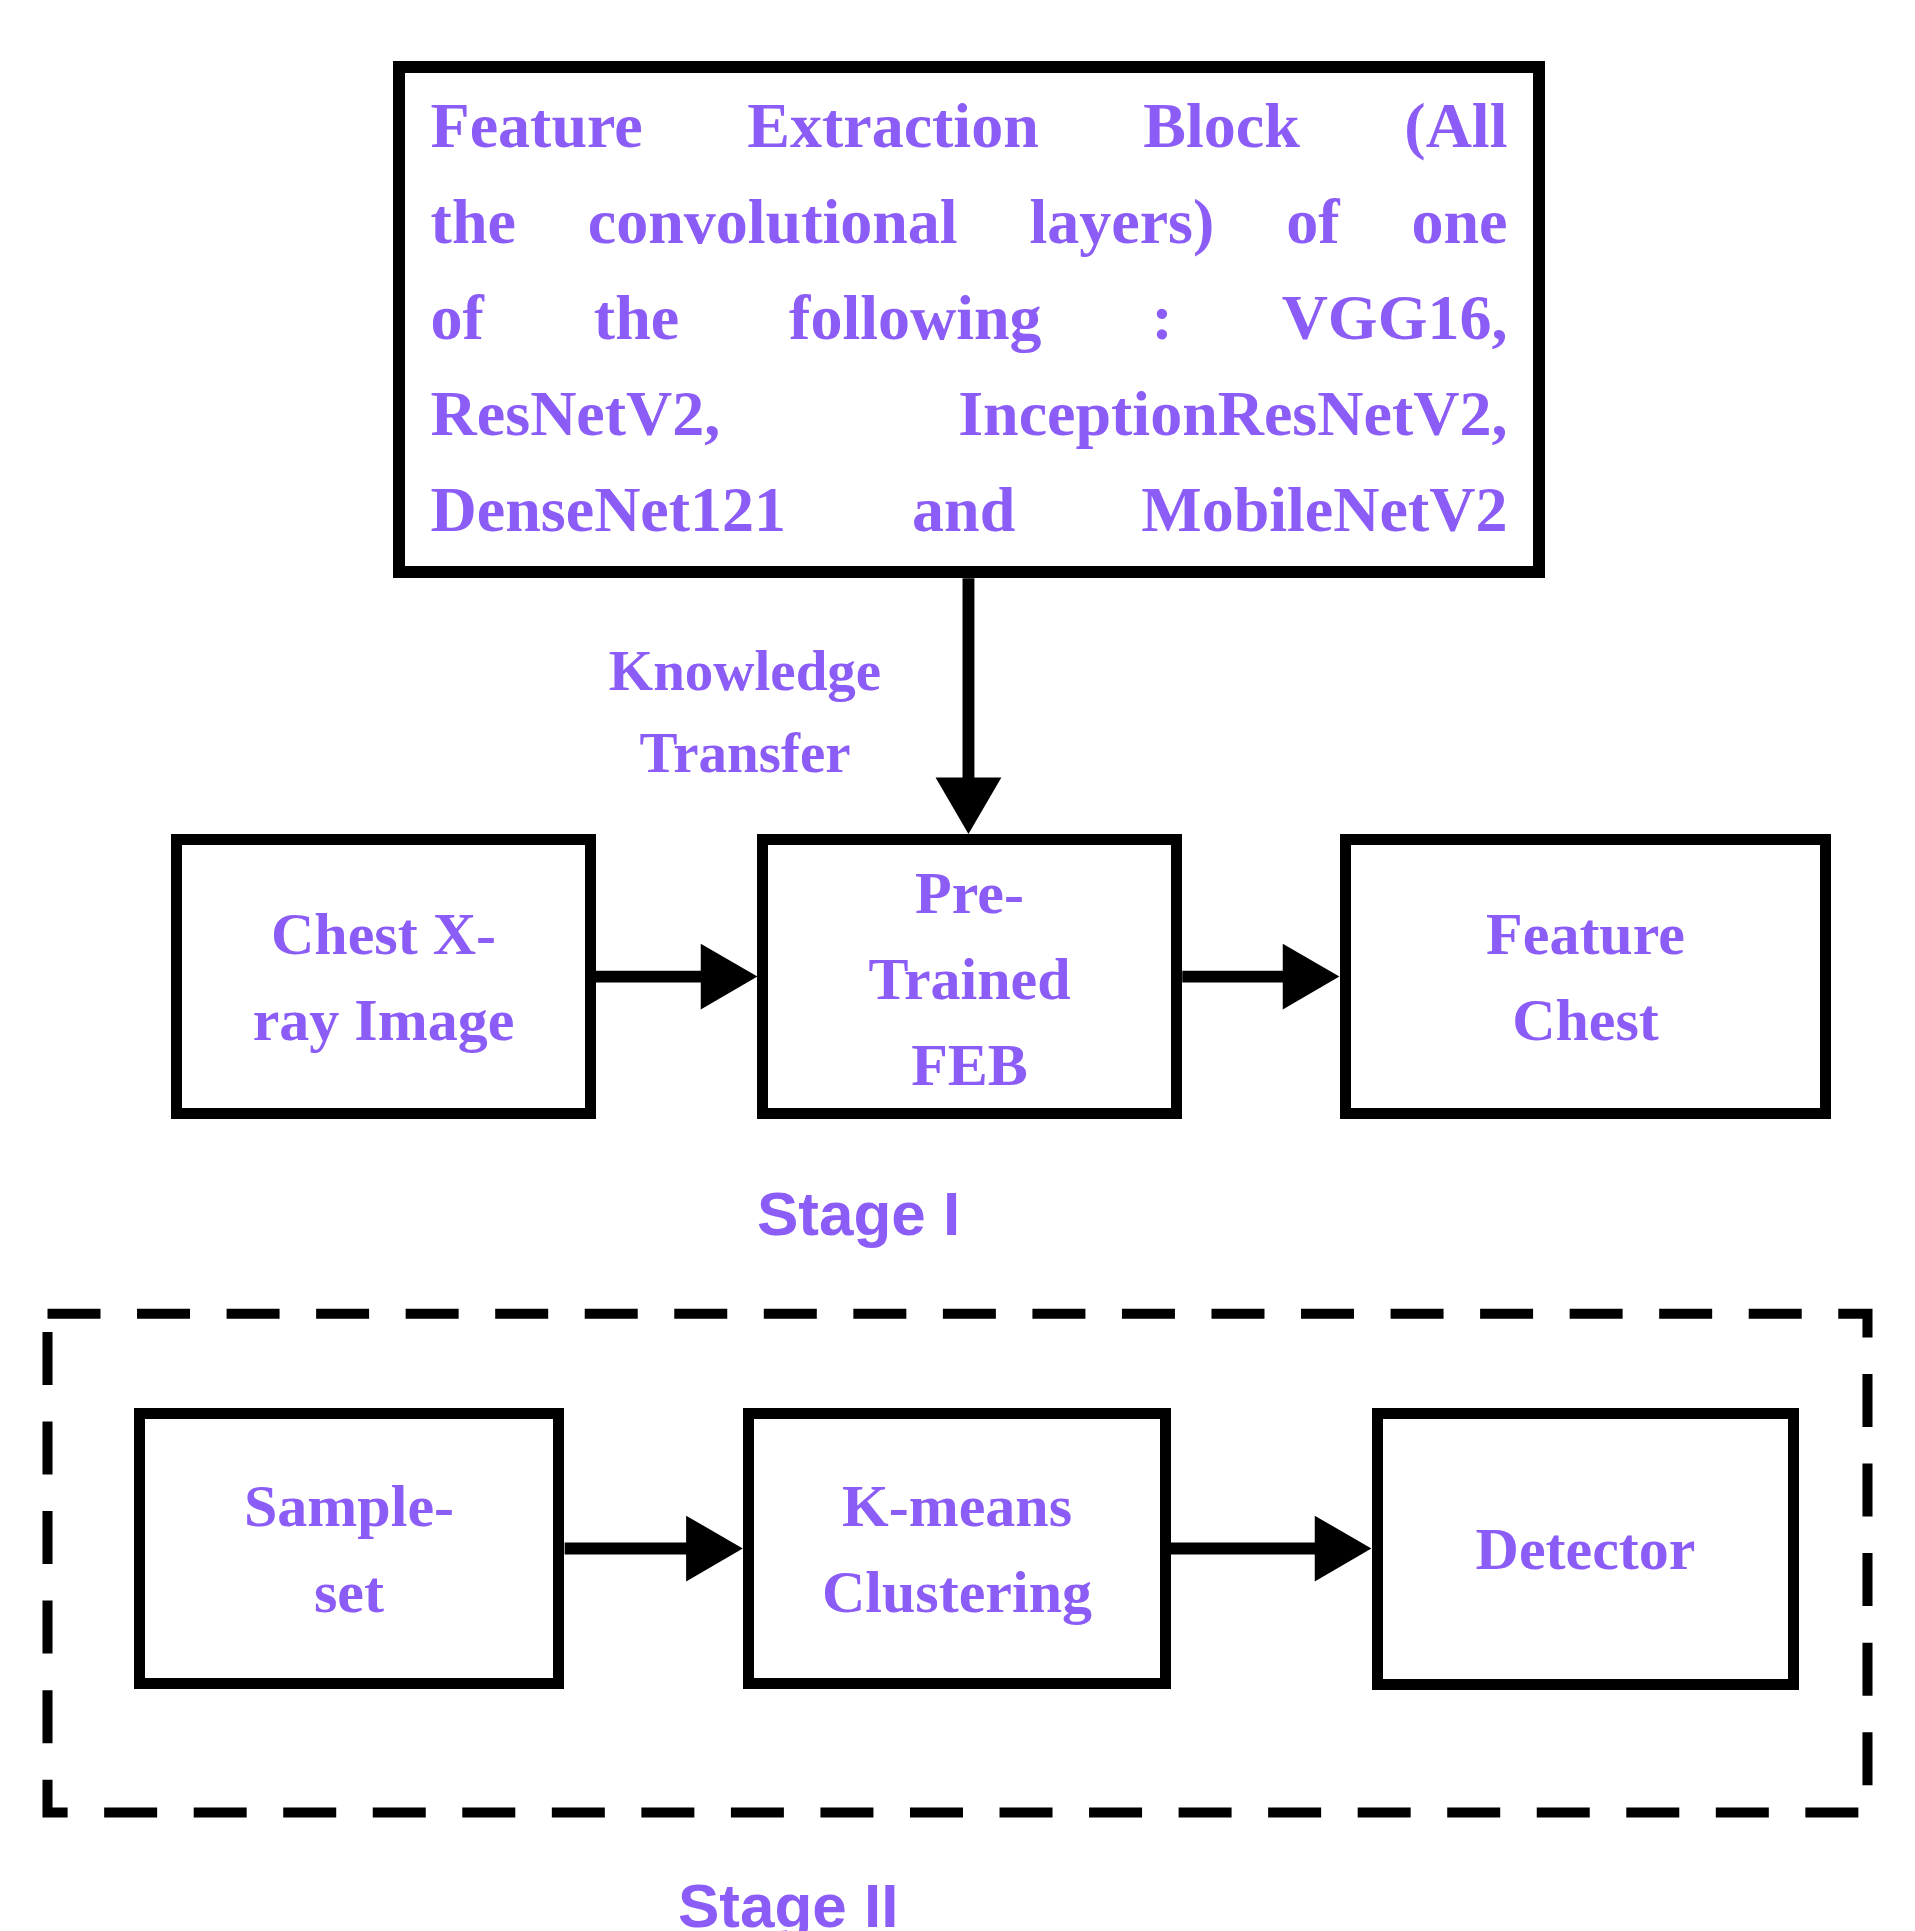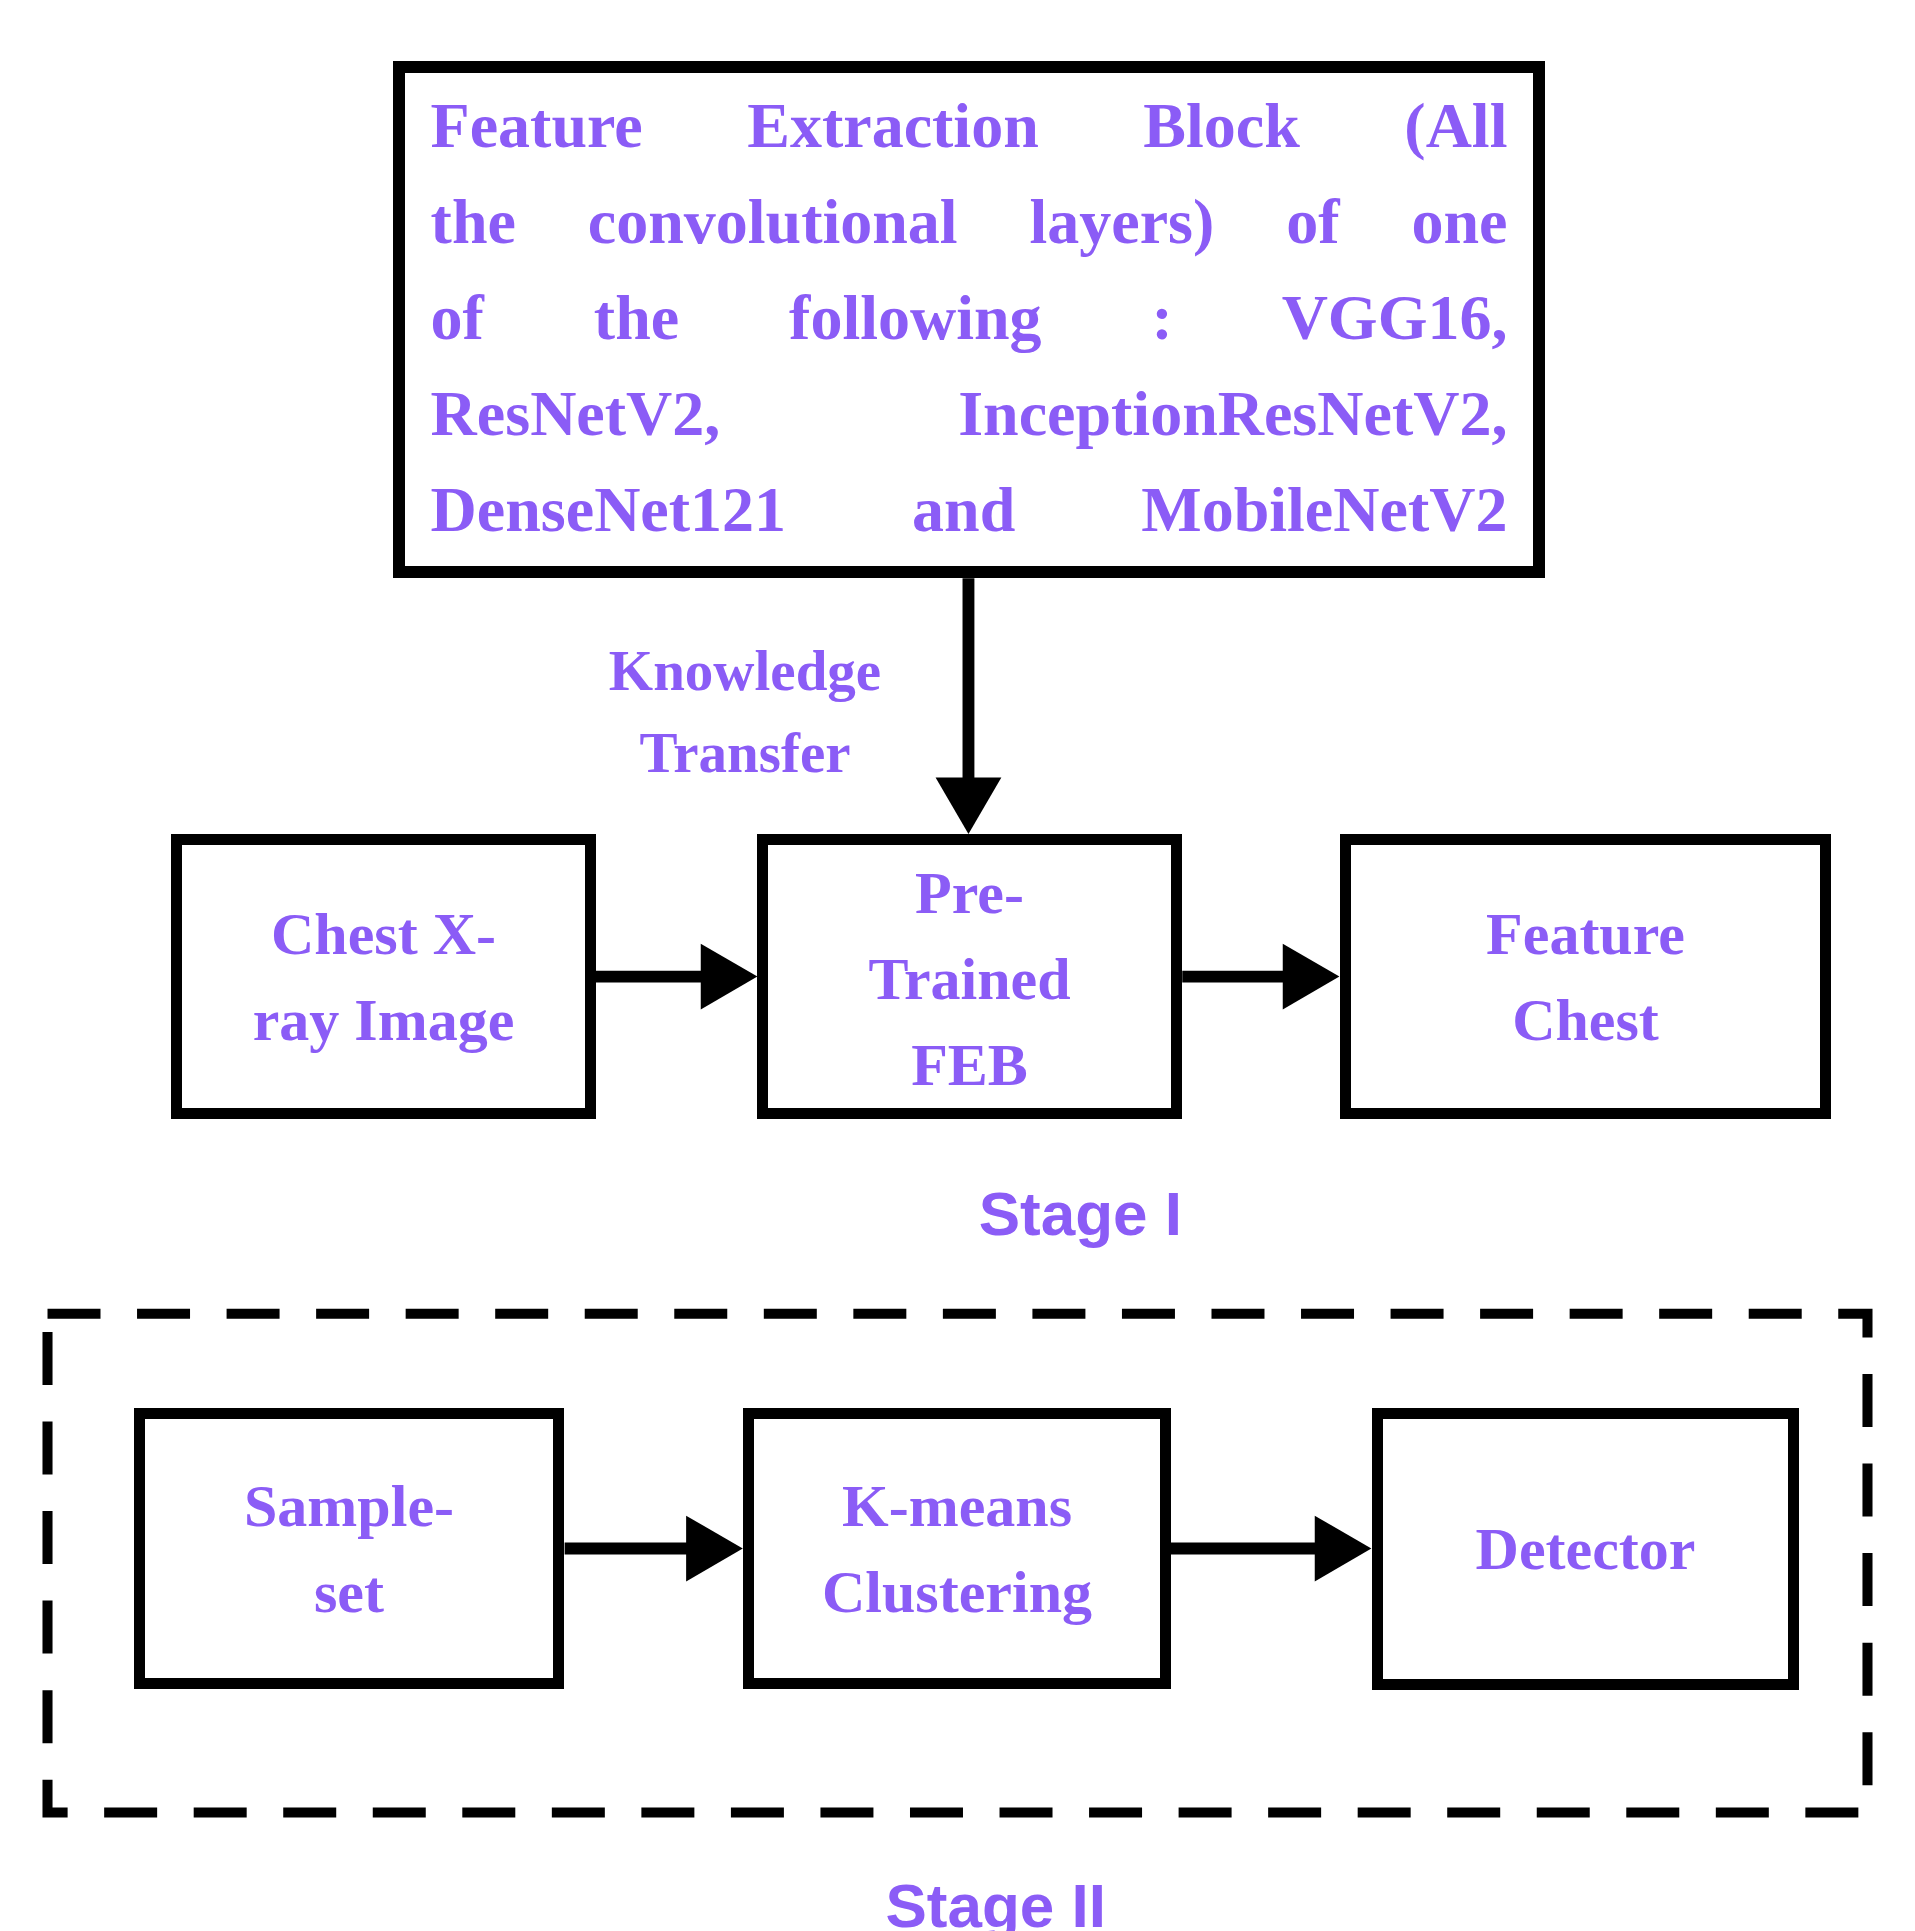"Stage I" .stage-label { text-align: right -> left }
